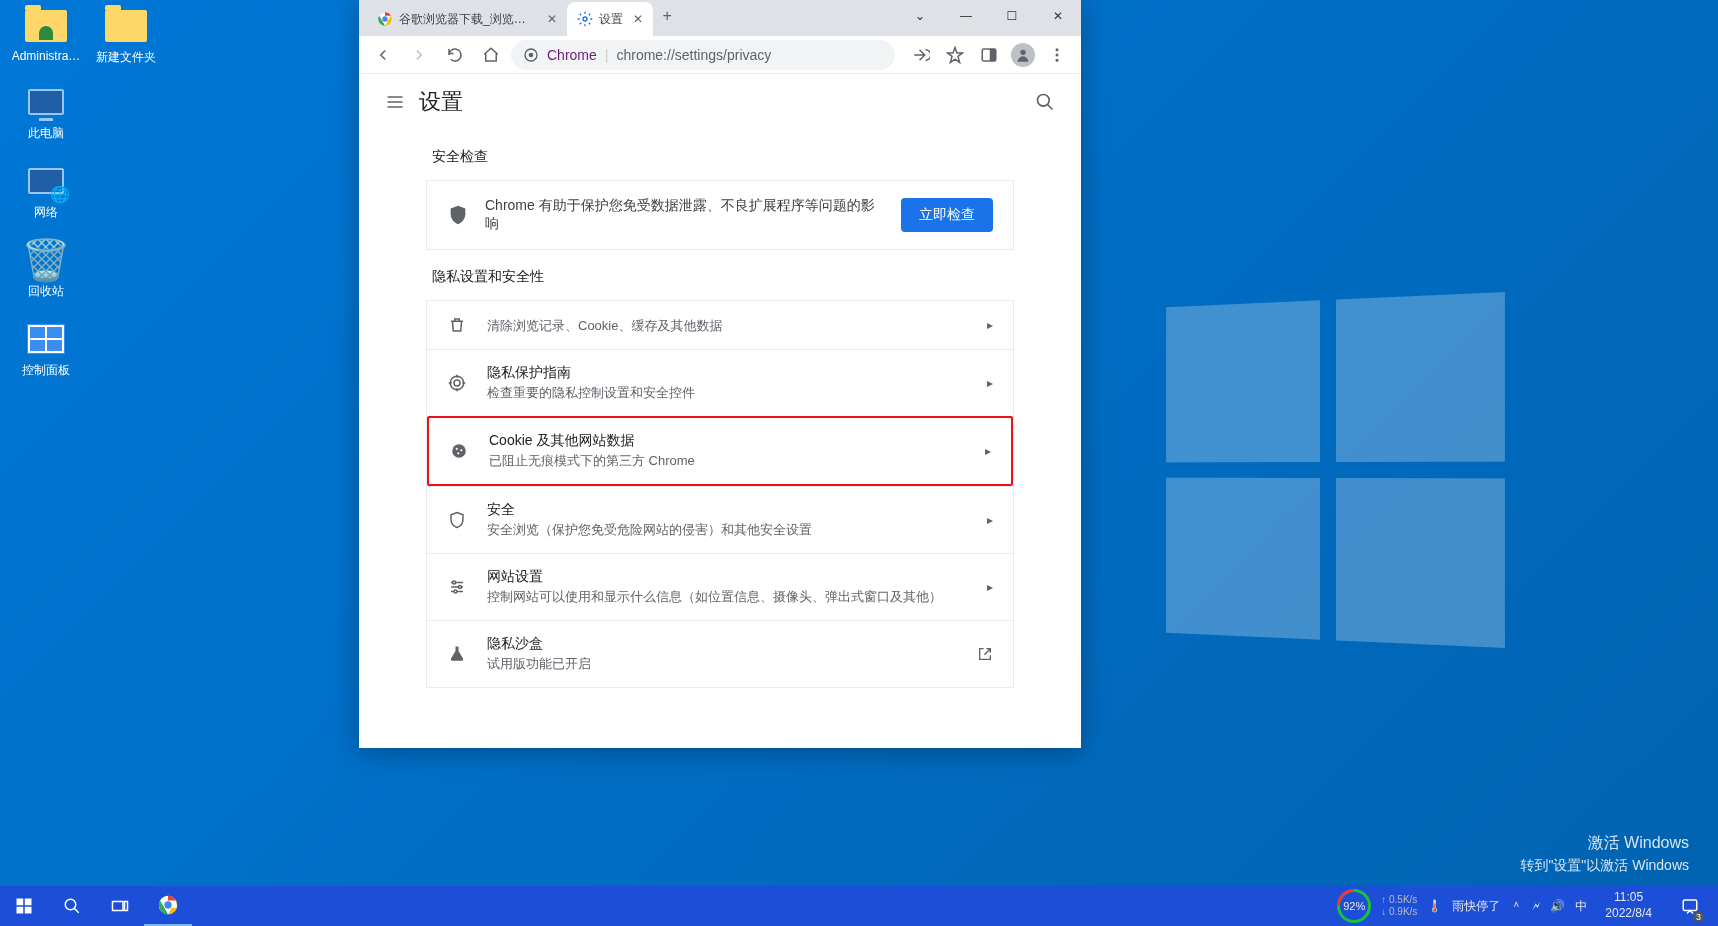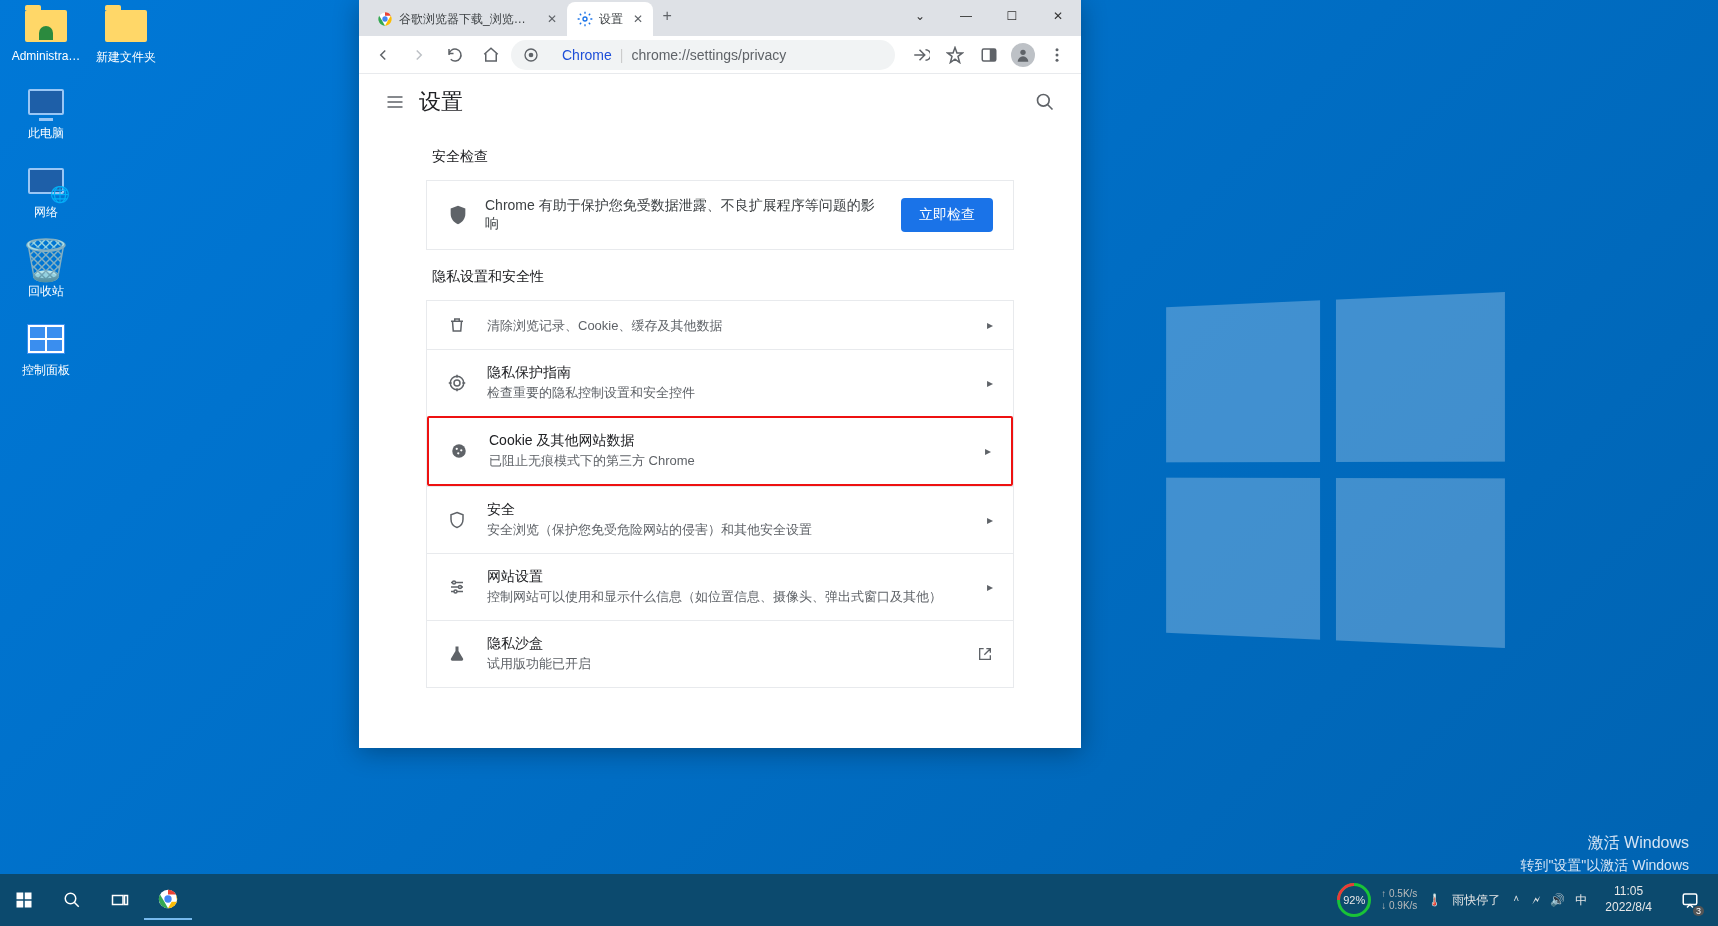"Chrome" .omnibox .origin { color: #1d4ed8 -> #701a75; margin-left: 15px -> none }
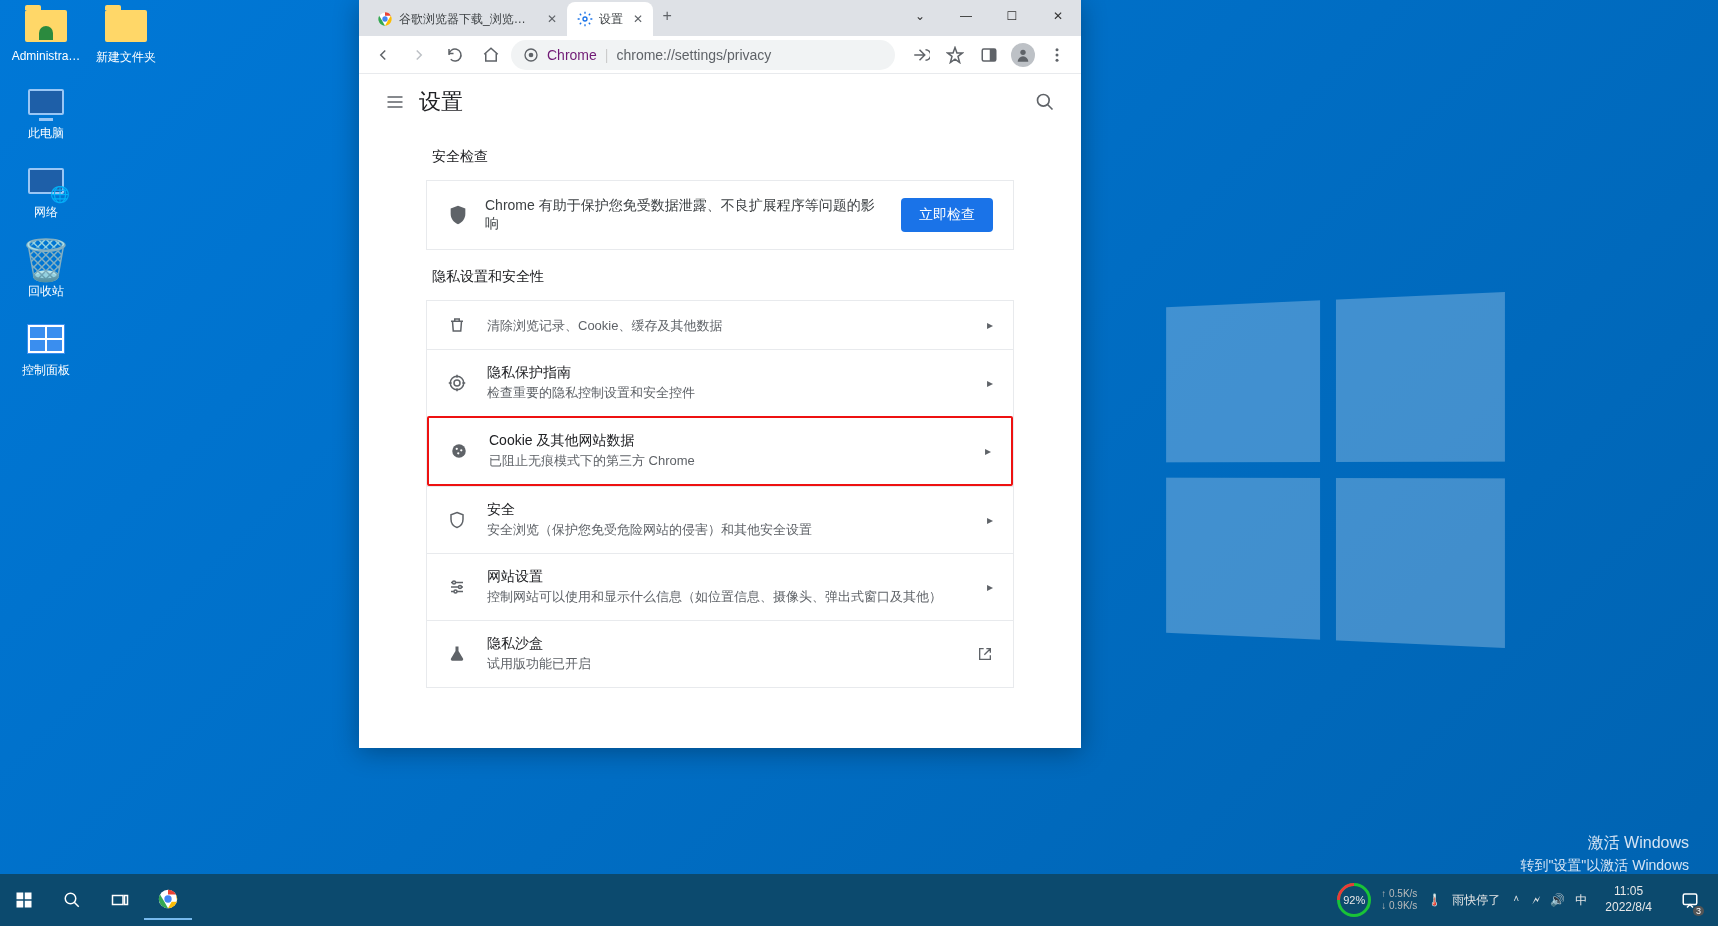"92%" .taskbar { background: #0c4a6e -> #1d4ed8; height: 52px -> 40px }
